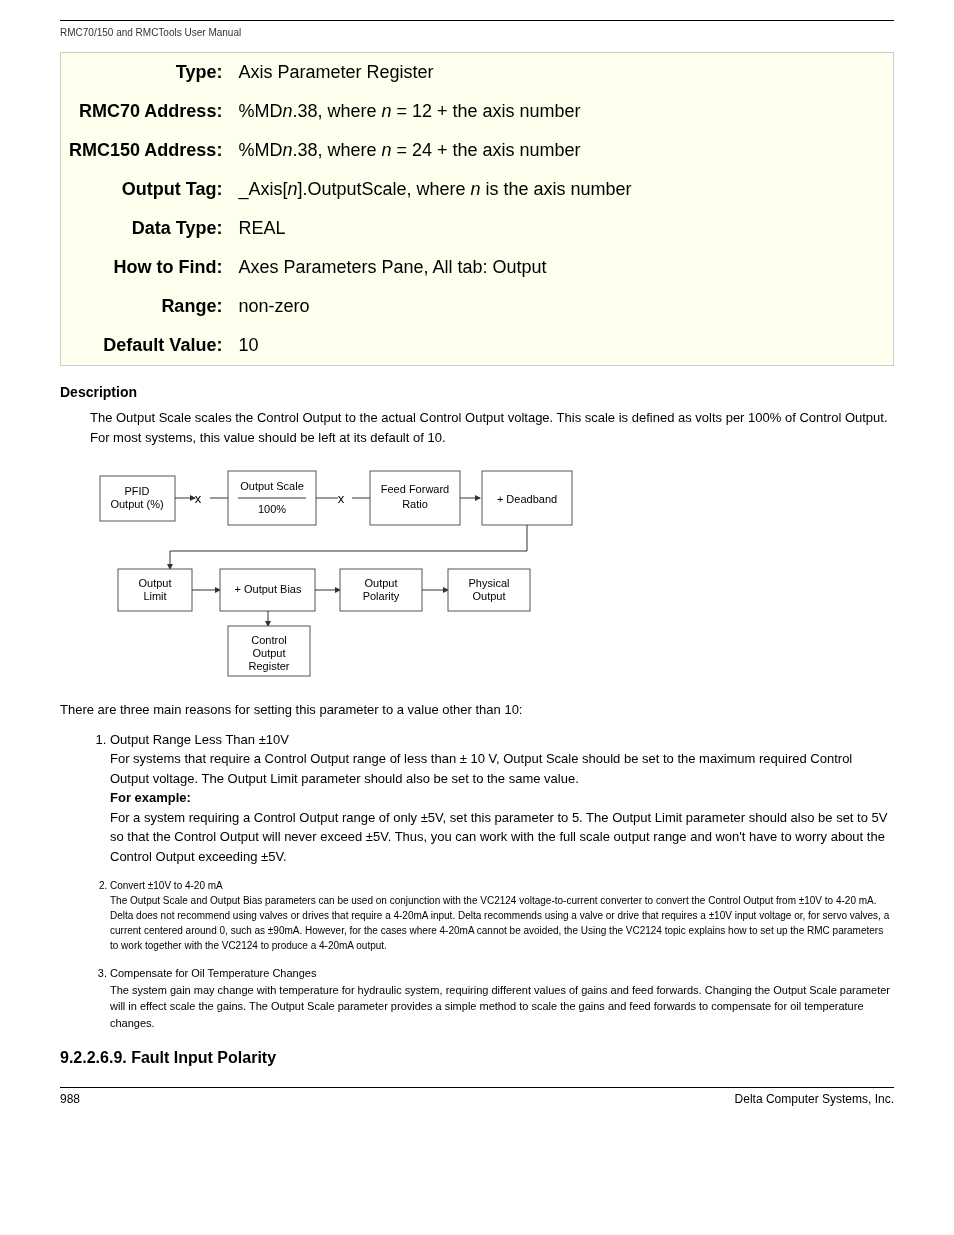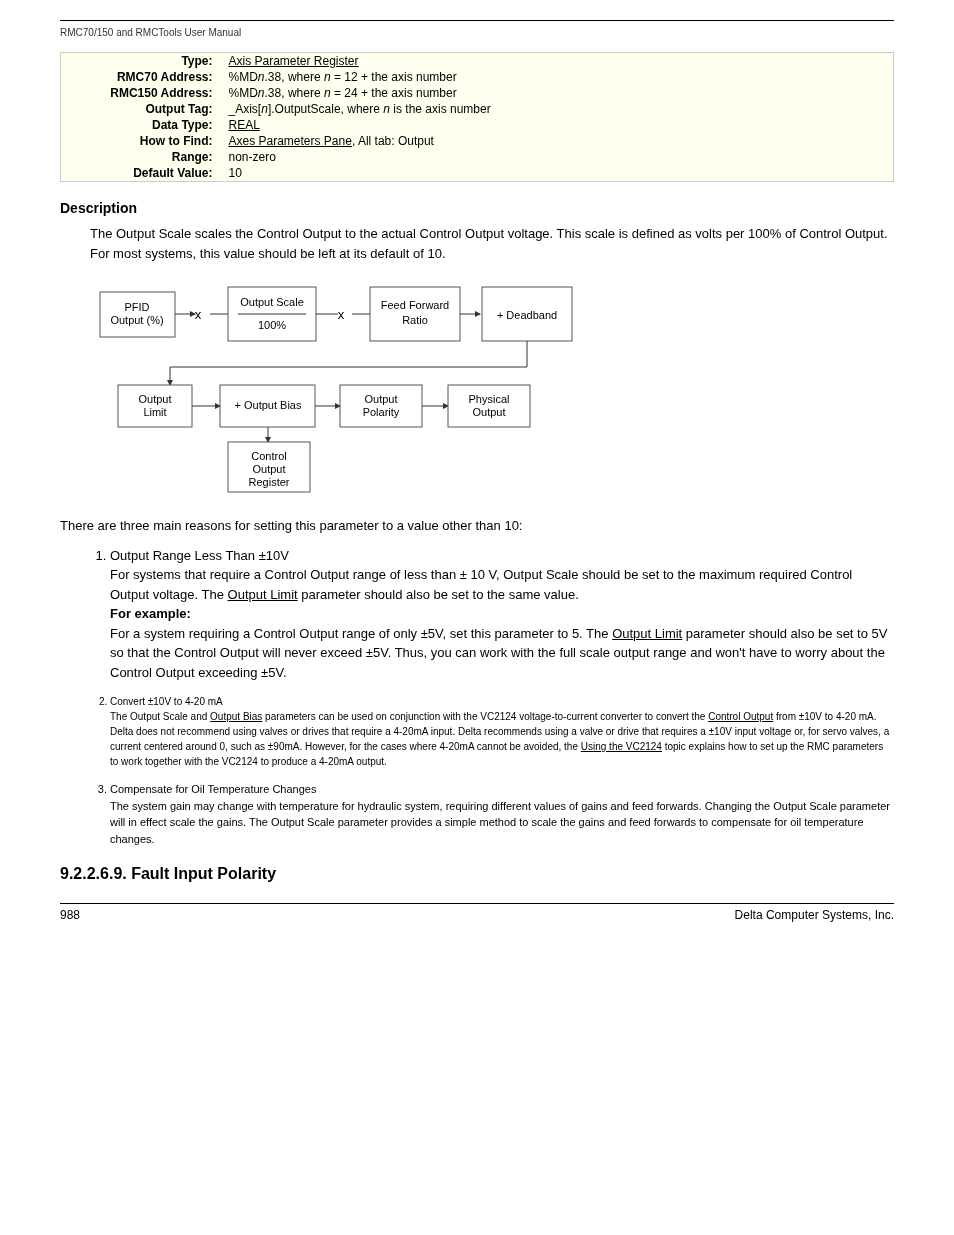"Type:" .info-table td { font-size: 12px -> 18px; padding: 1px 8px -> 9px 8px }
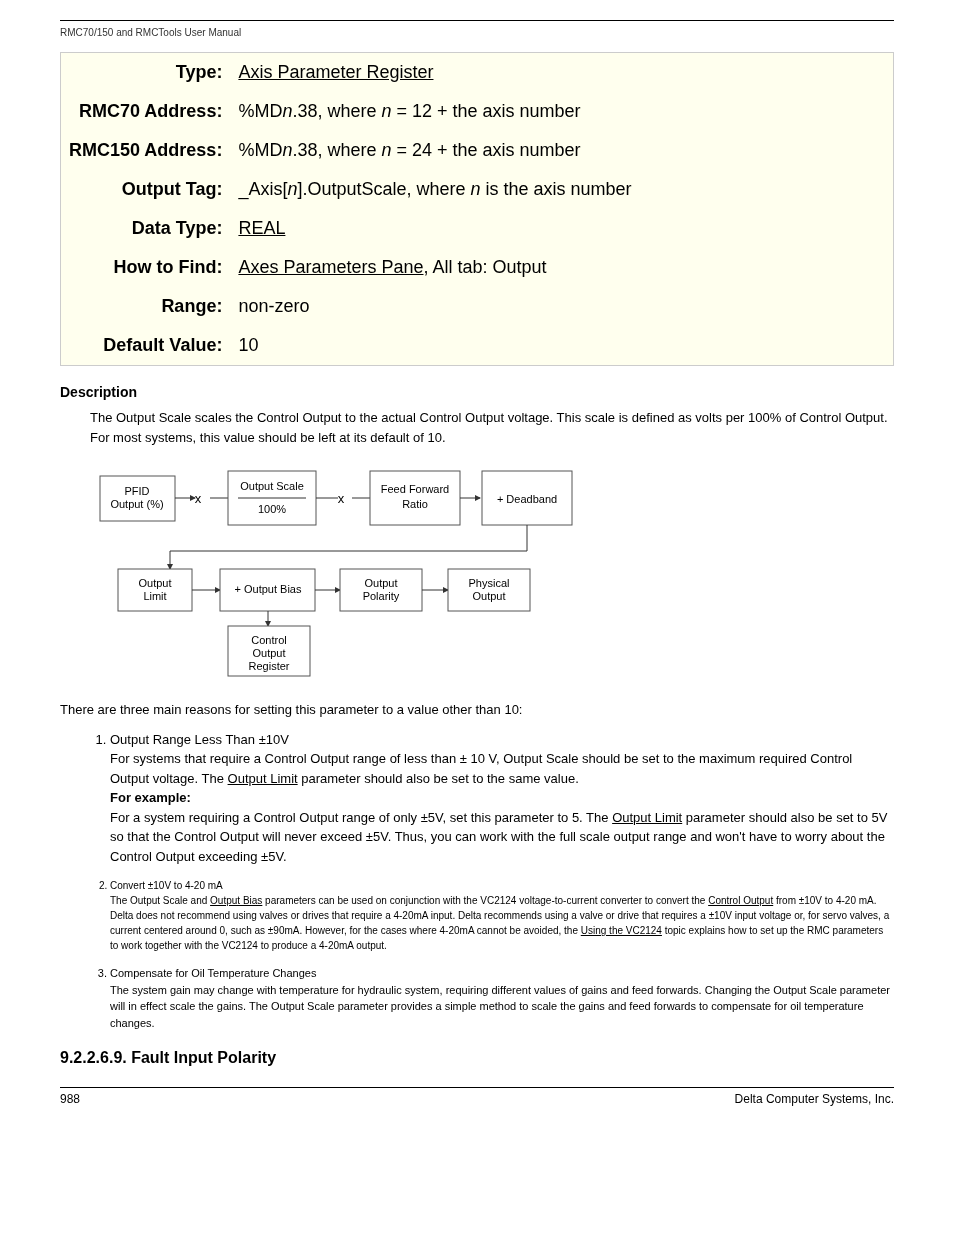"Axis Parameter Register" .underline { text-decoration: underline -> none }
